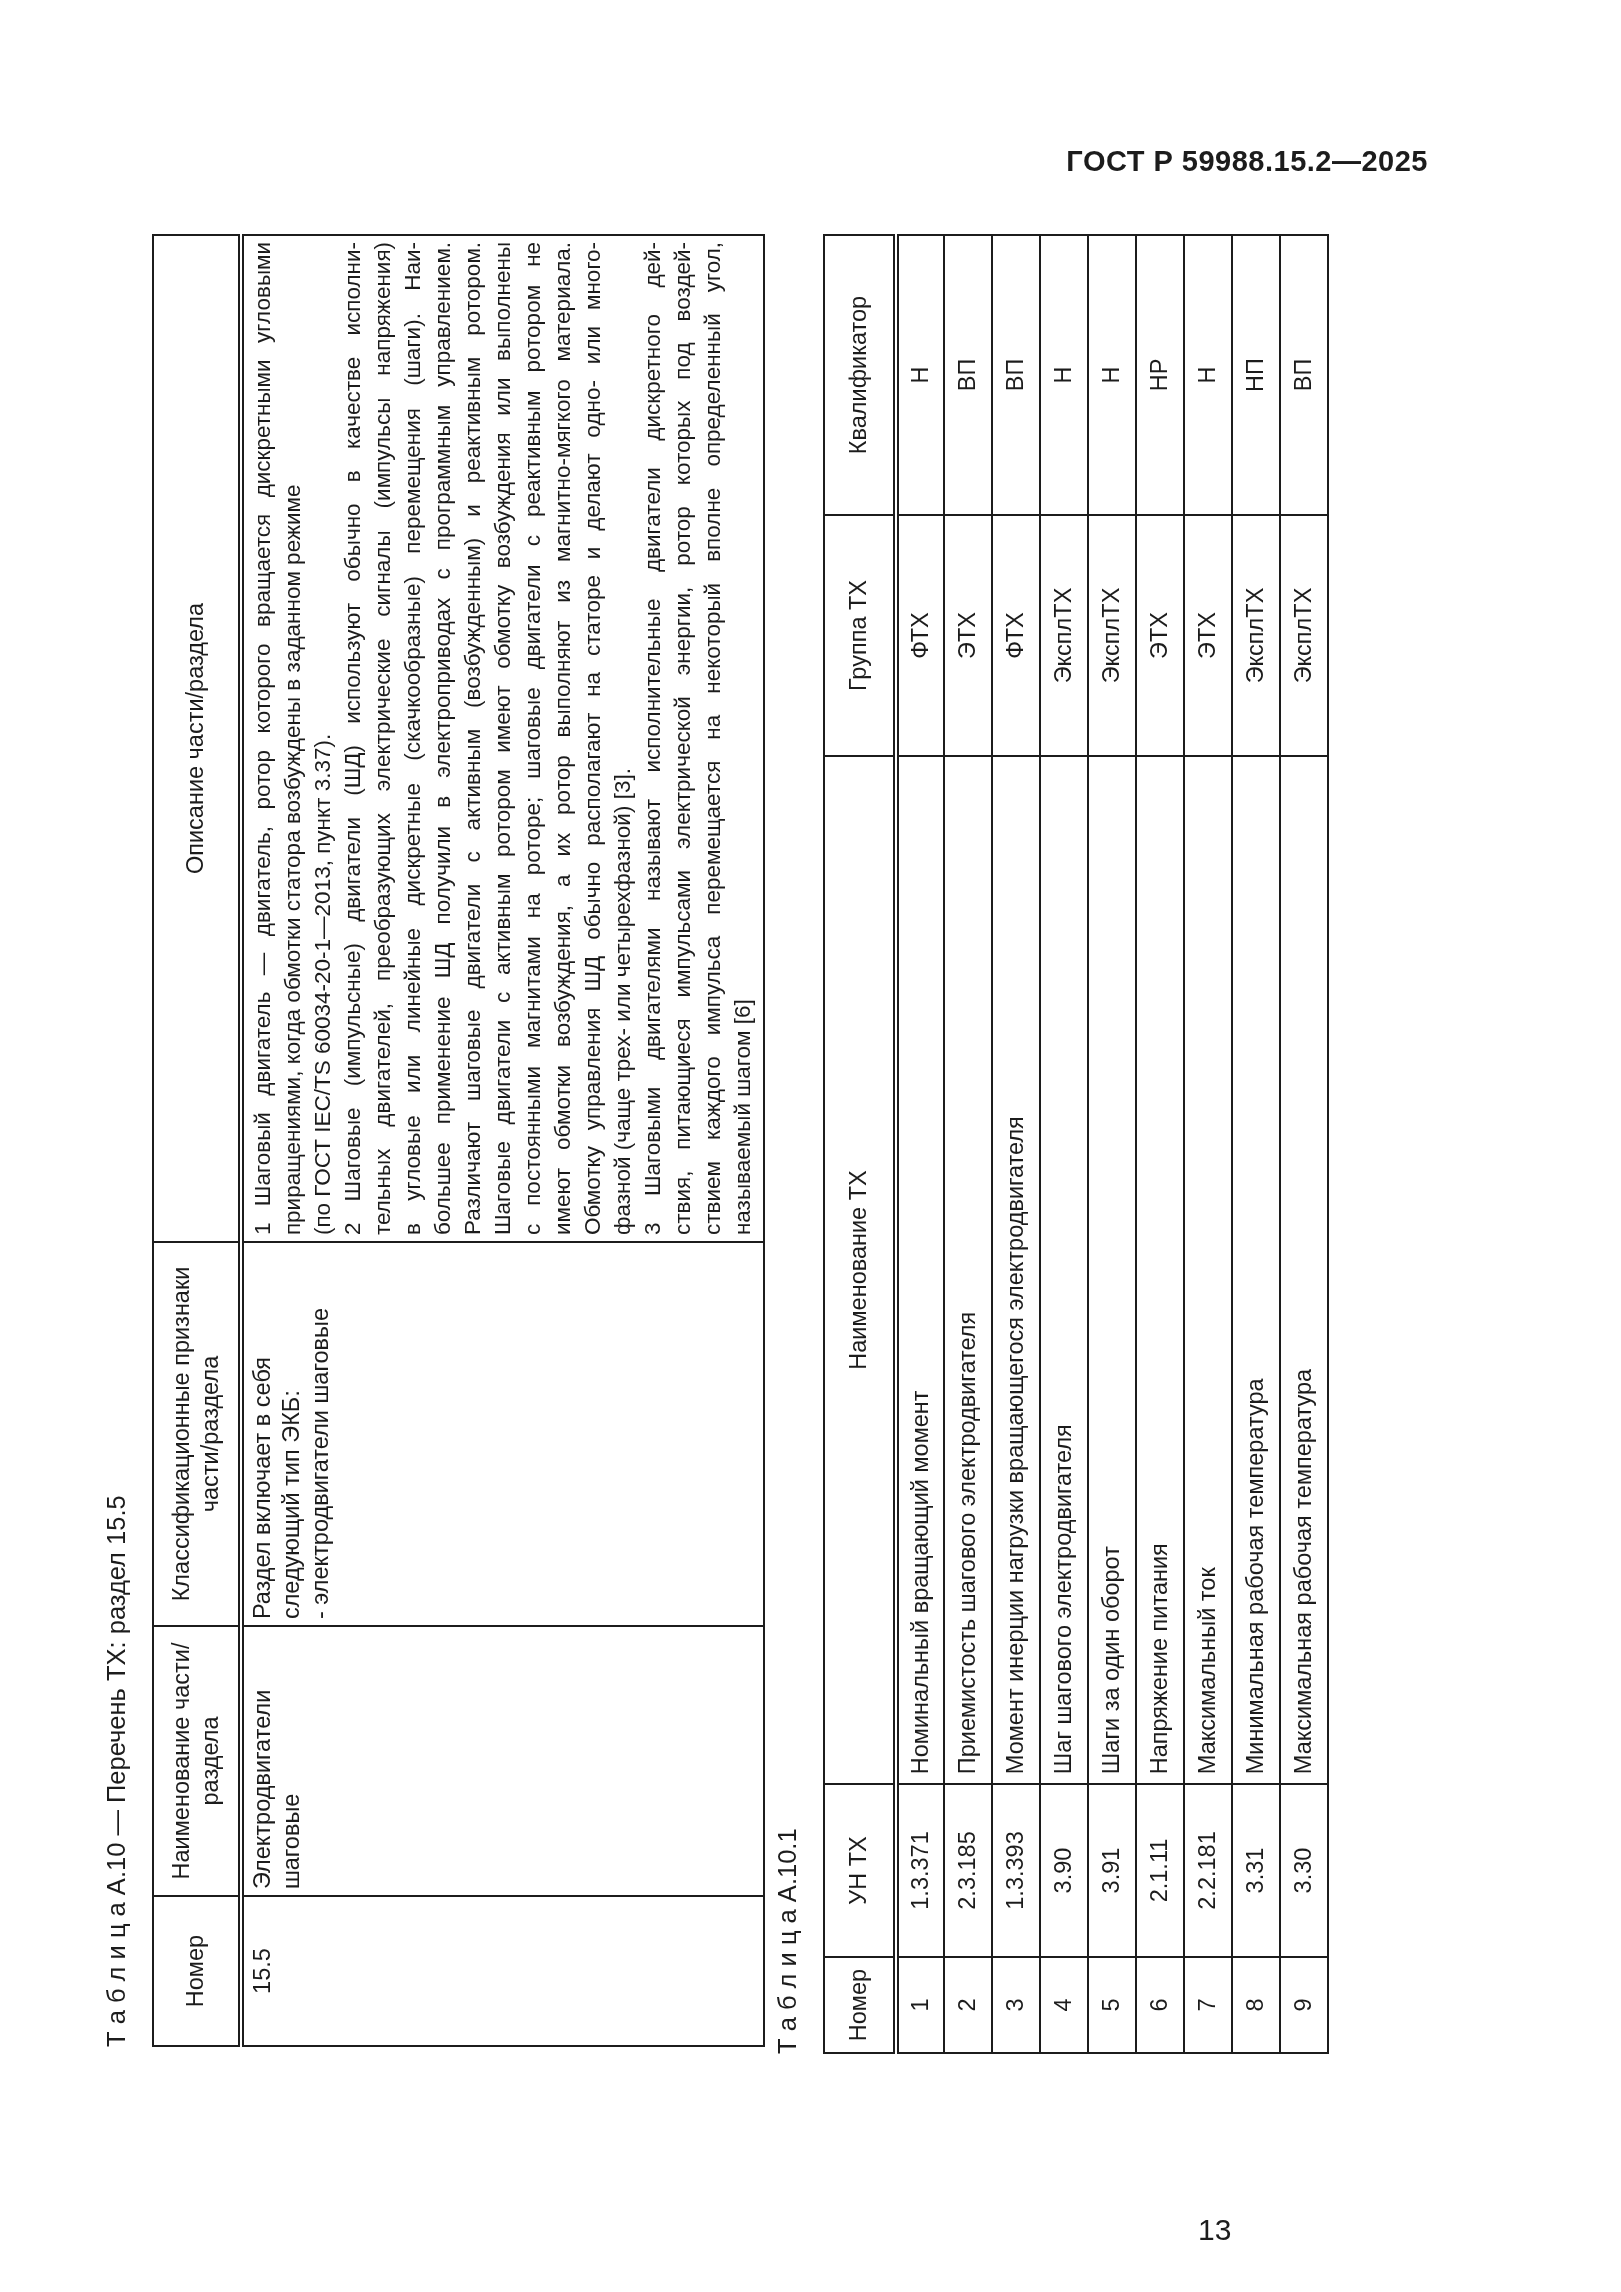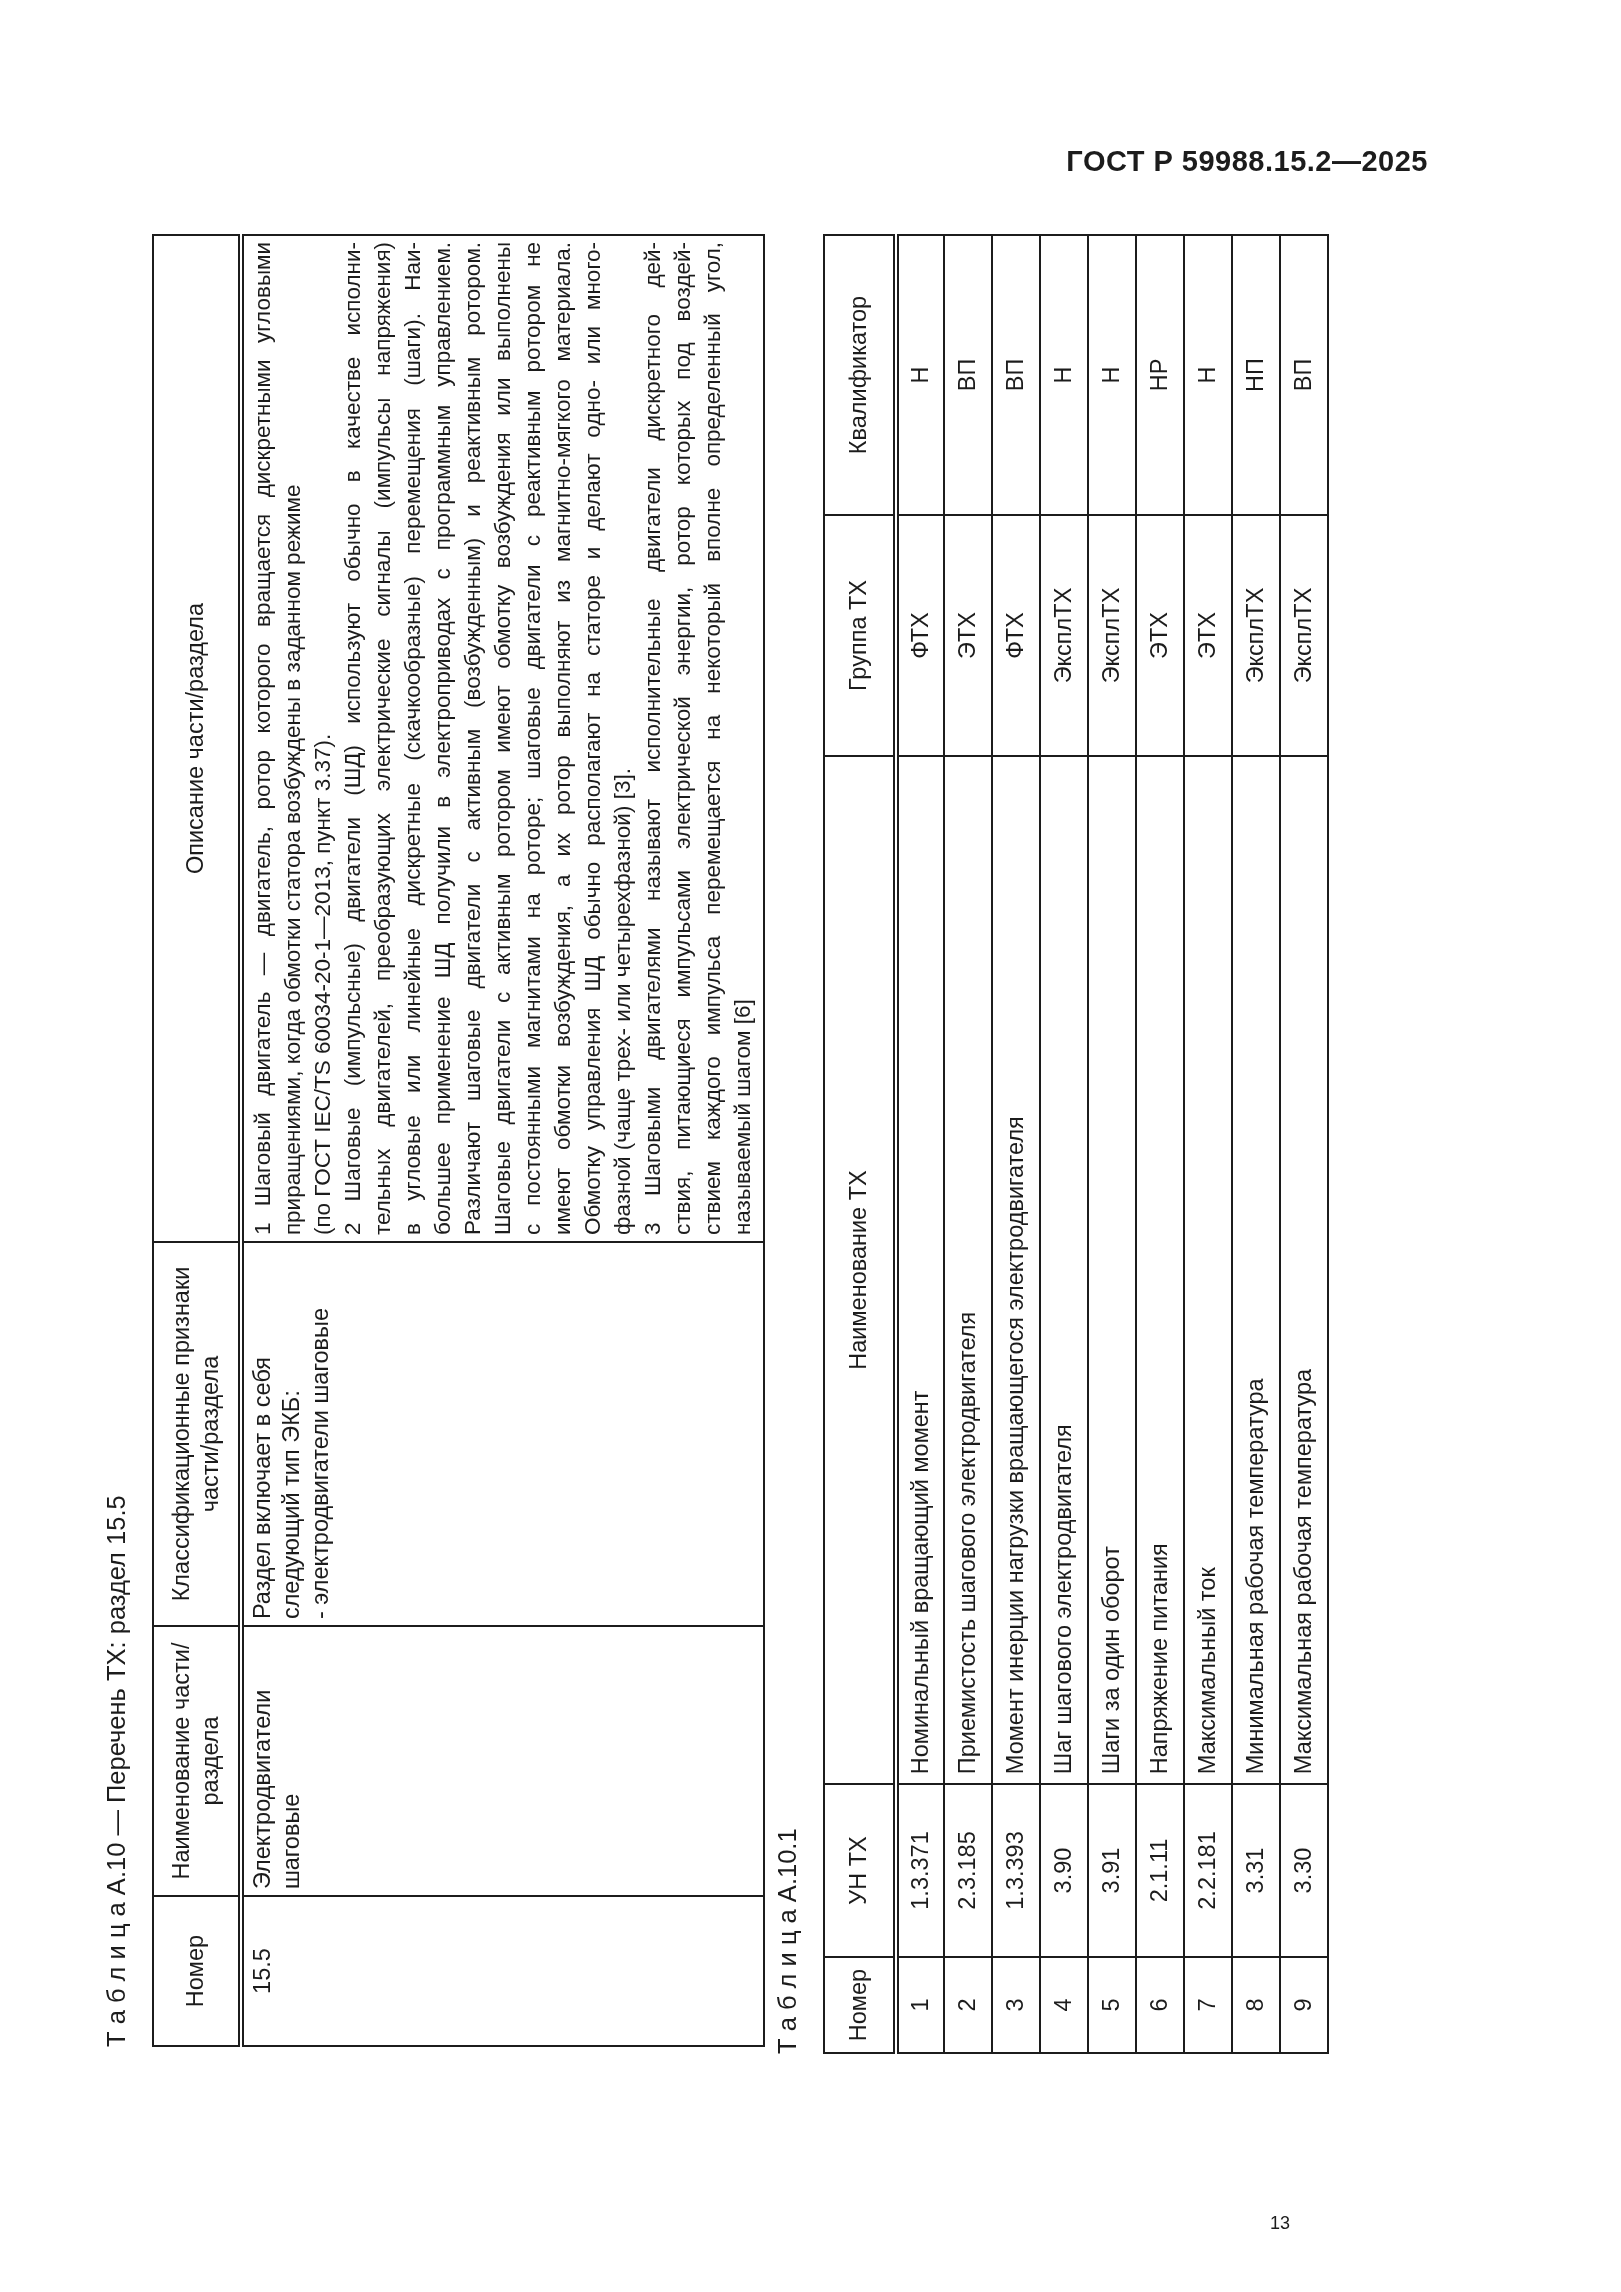"13" .page-num { font-size: 18px -> 30px; left: 1270px -> 1198px }
